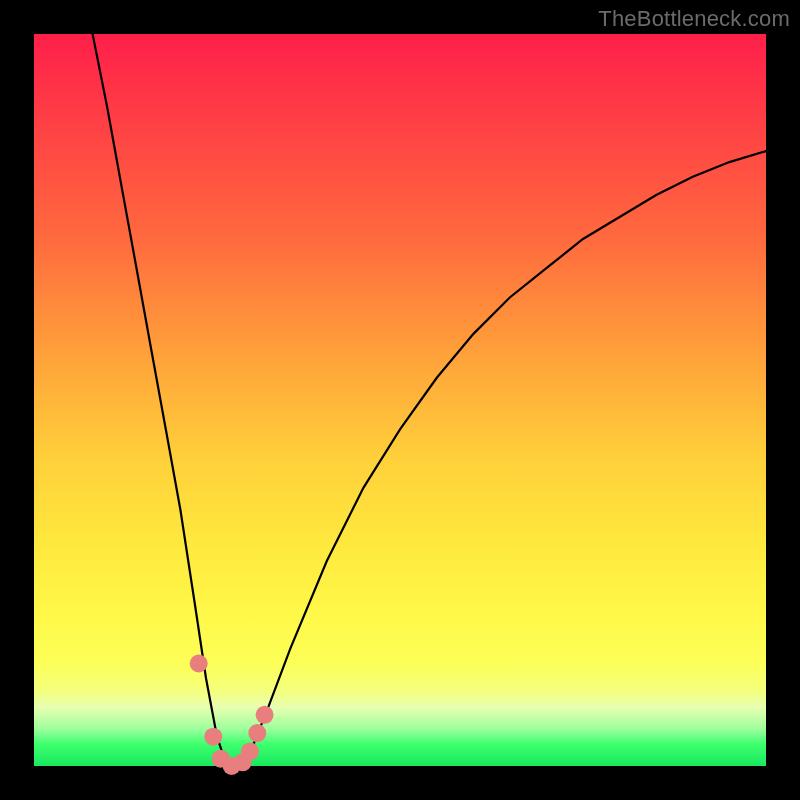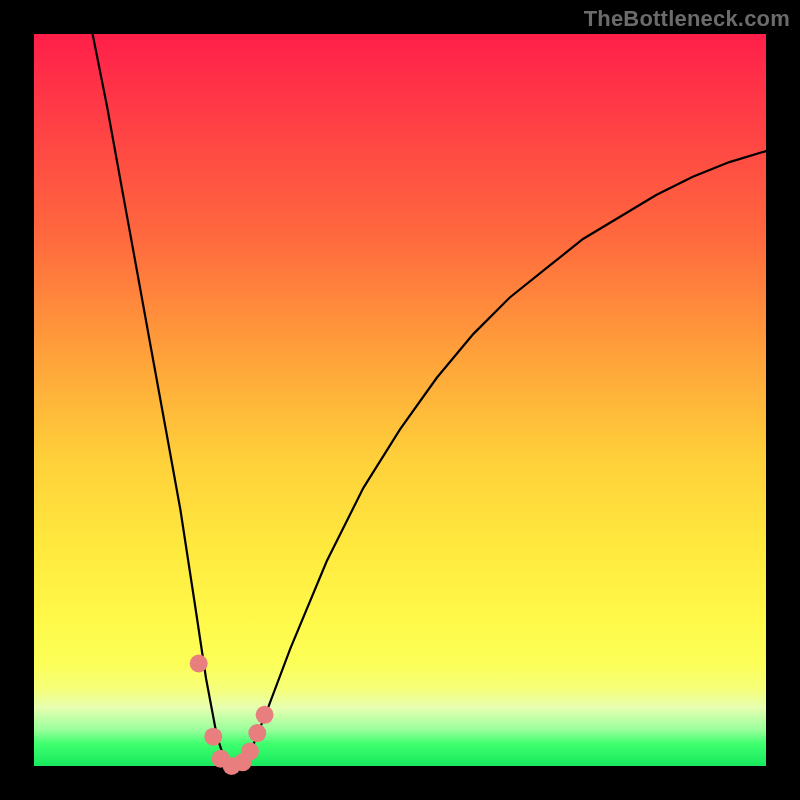"TheBottleneck.com" .watermark { font-weight: 700 -> 400 }
